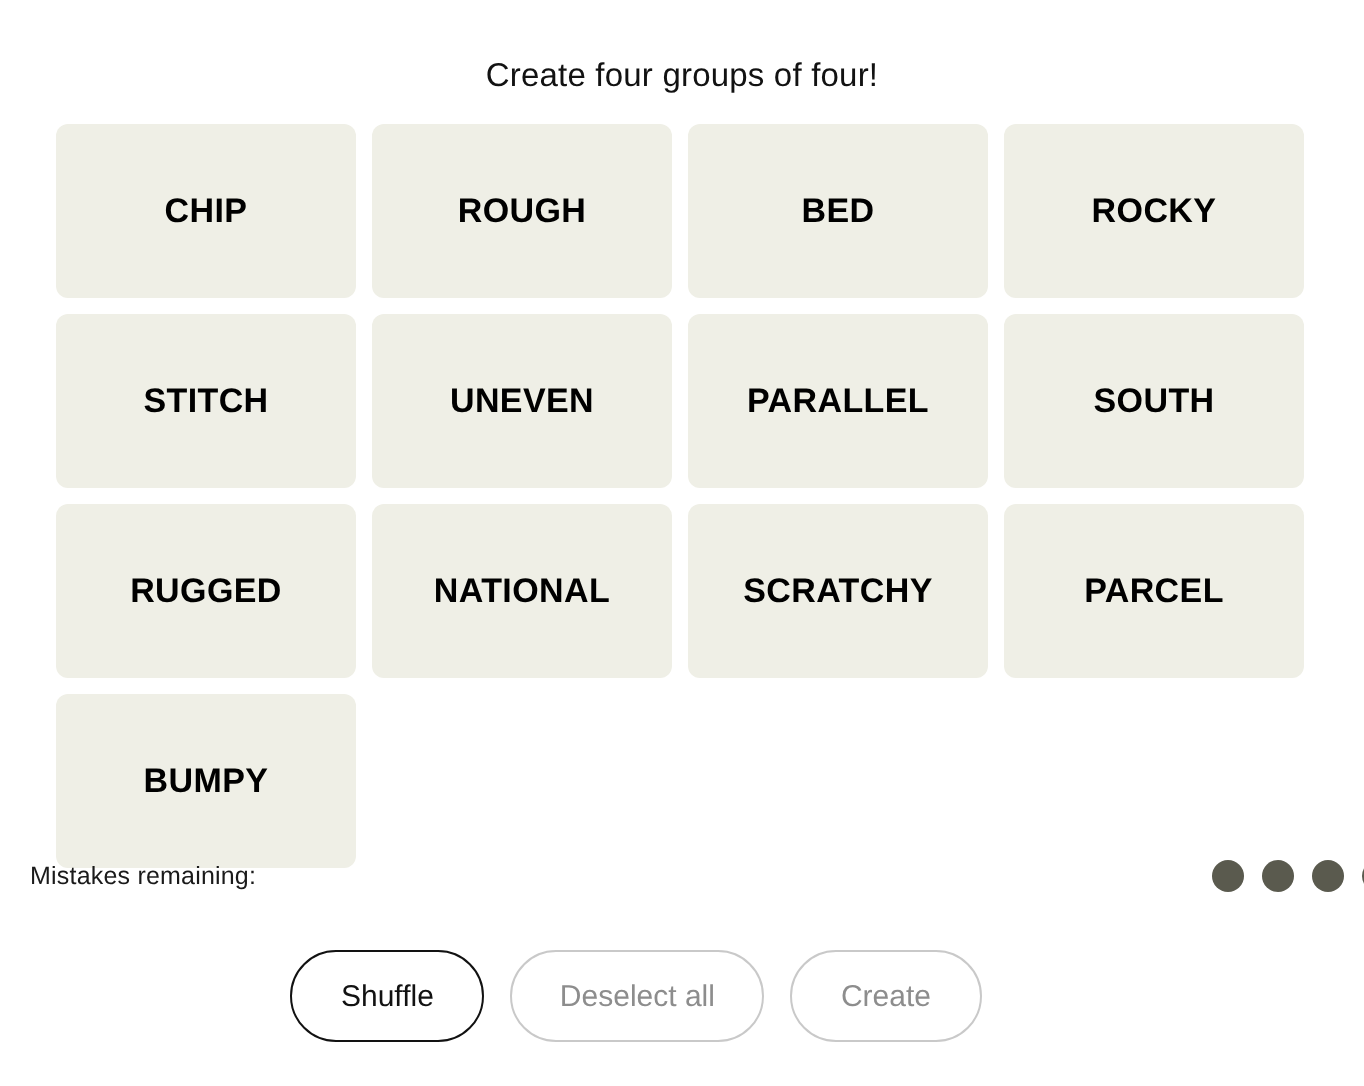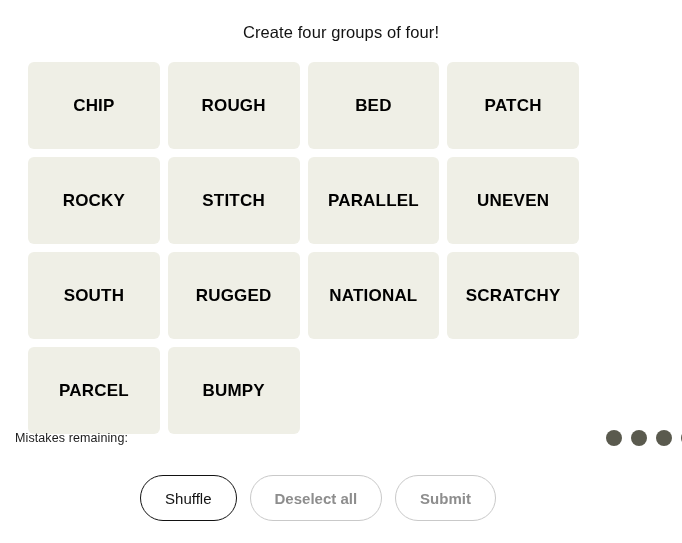"Create four groups of four!" .title { top: 23px -> 29px }
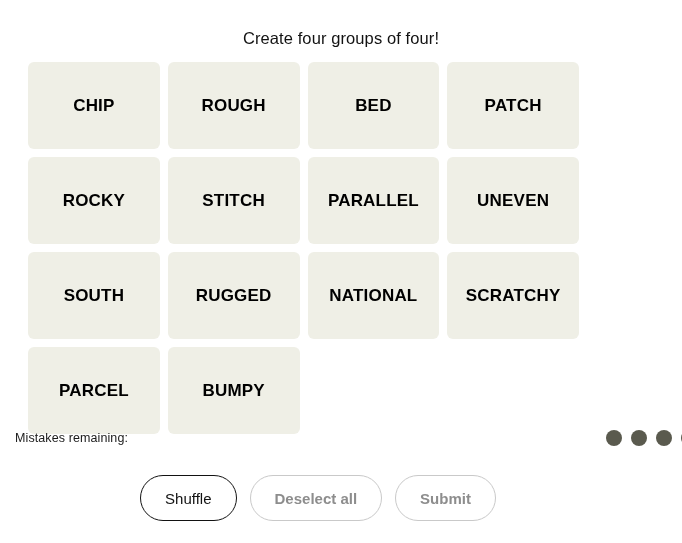"CHIP" .grid { width: 551px -> 624px }
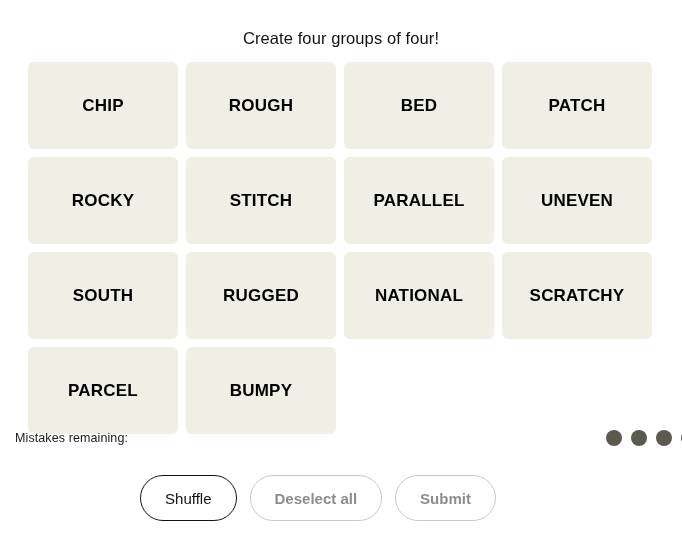"PATCH" div.tile { html: <div> <span>PATCH</span> </div> -> none }
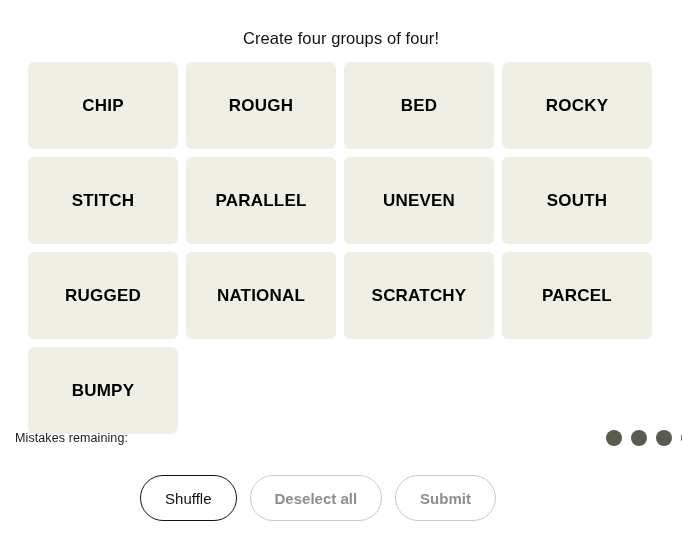"PARALLEL" div.tile { order: before "UNEVEN" -> after "UNEVEN" }
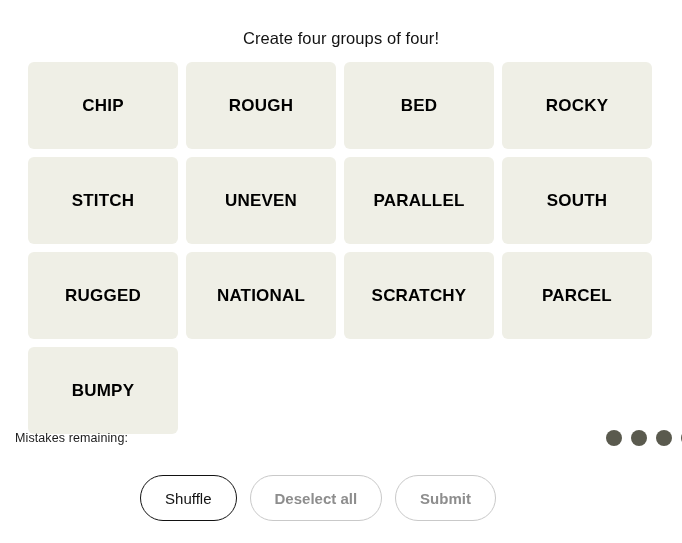"Deselect all" .btn-disabled { font-weight: bold -> none }
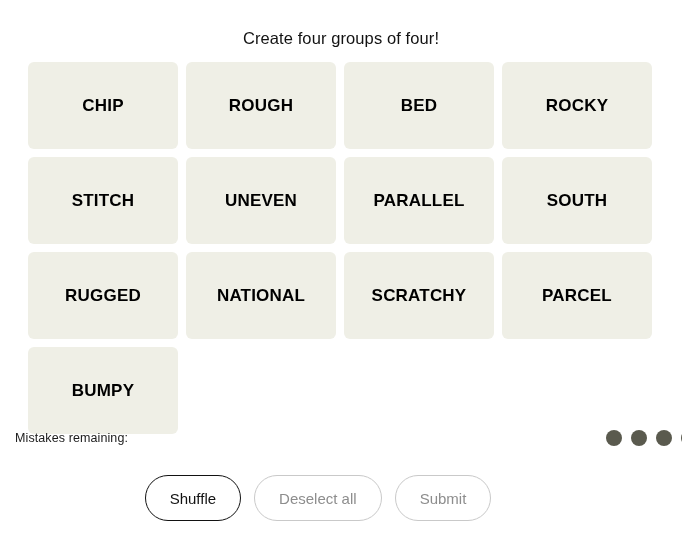"Submit" button.btn { text: Submit -> Create }
